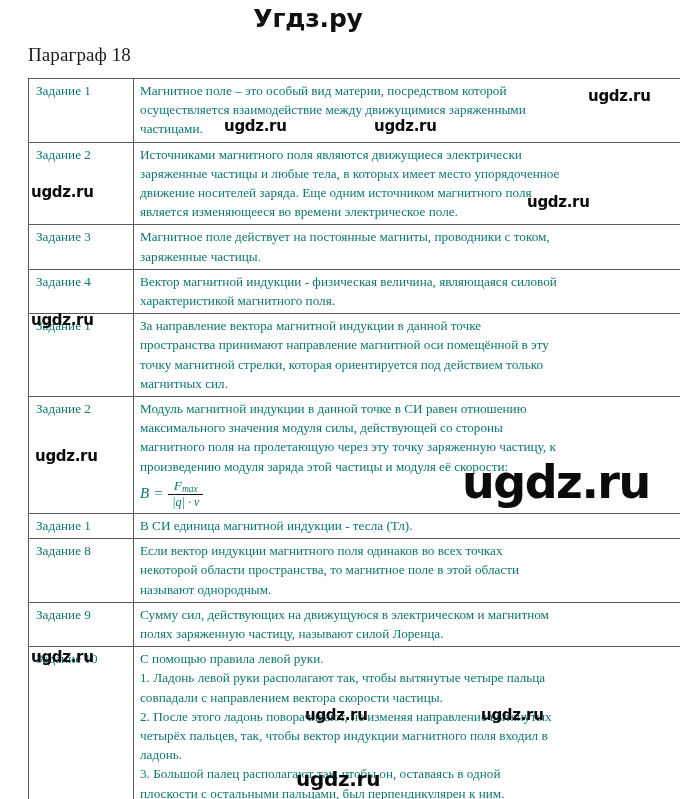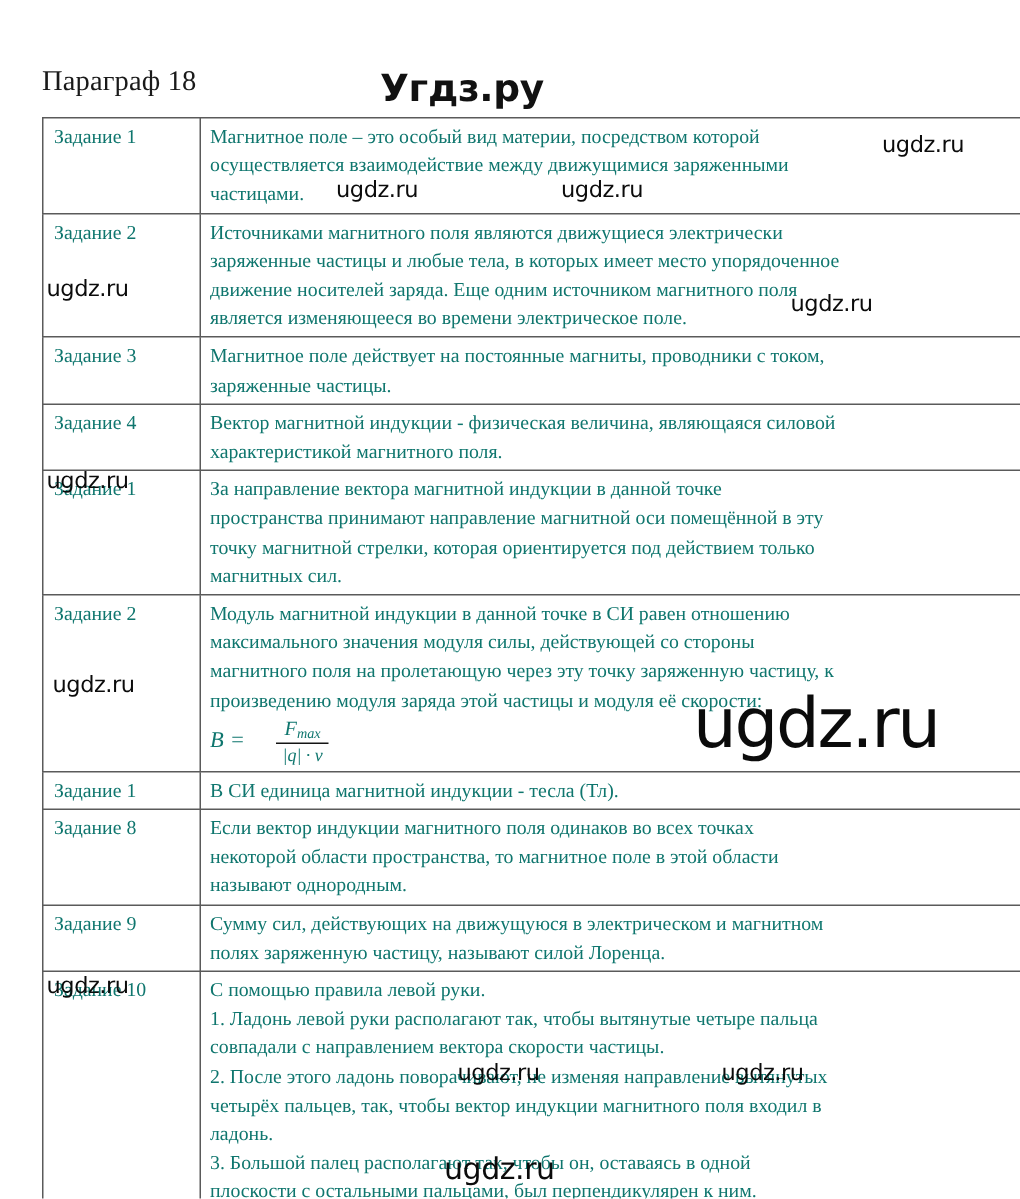"Угдз.ру" #site-title { margin-top: 40px -> none }
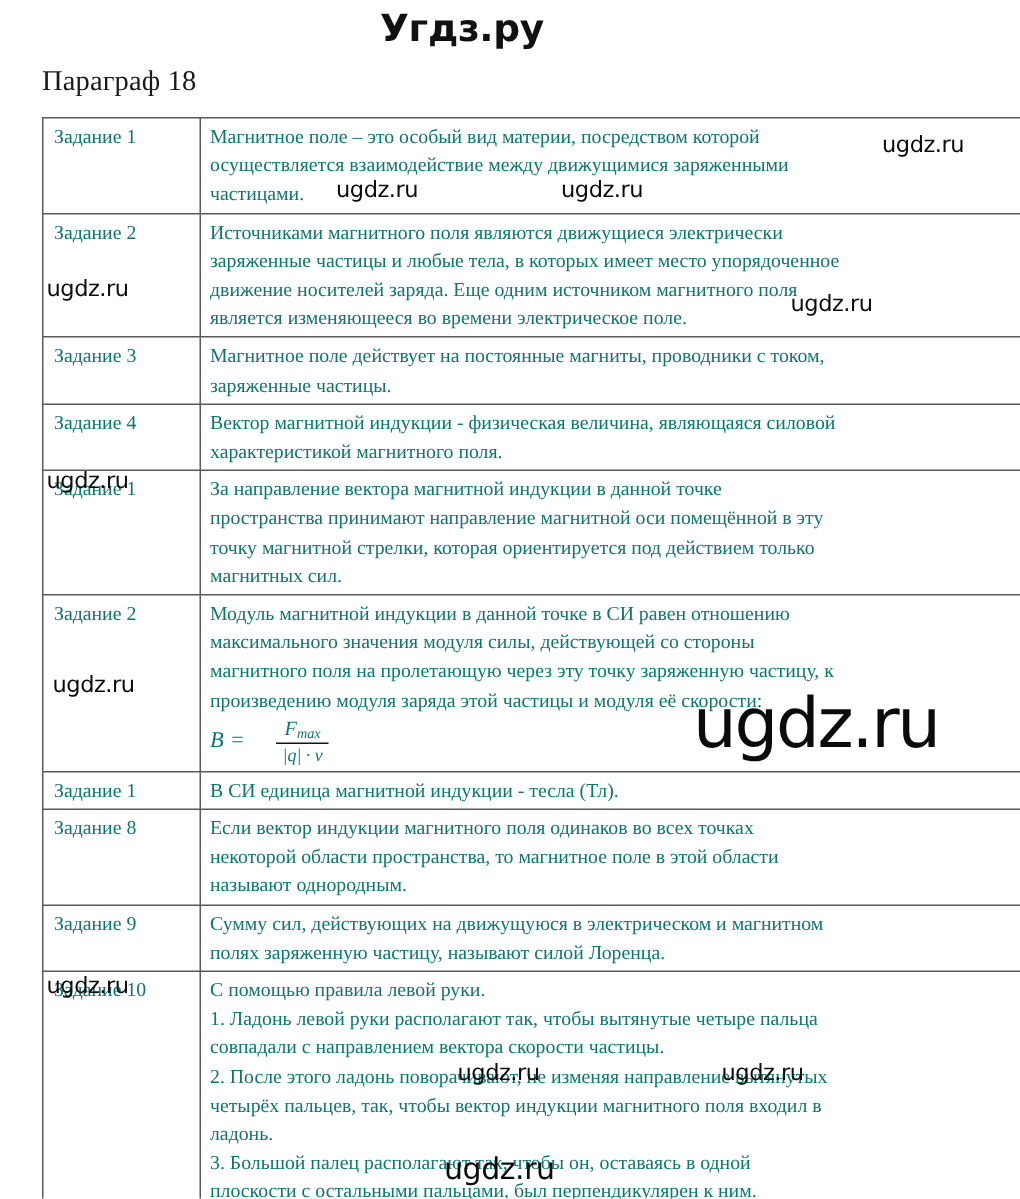"ugdz.ru" .wm { font-weight: normal -> bold }
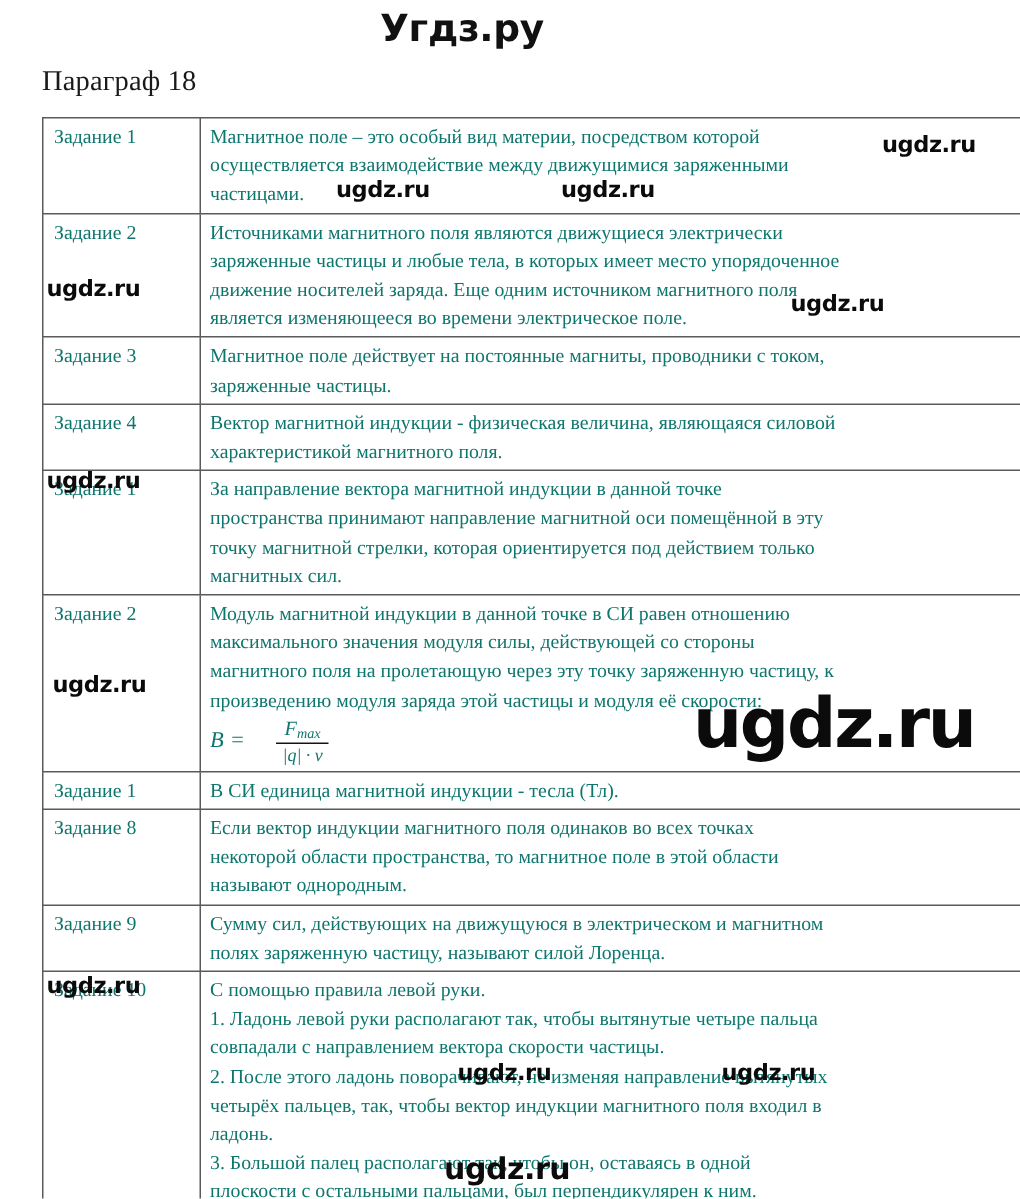"Fmax" .frac { margin-left: 16px -> none }
